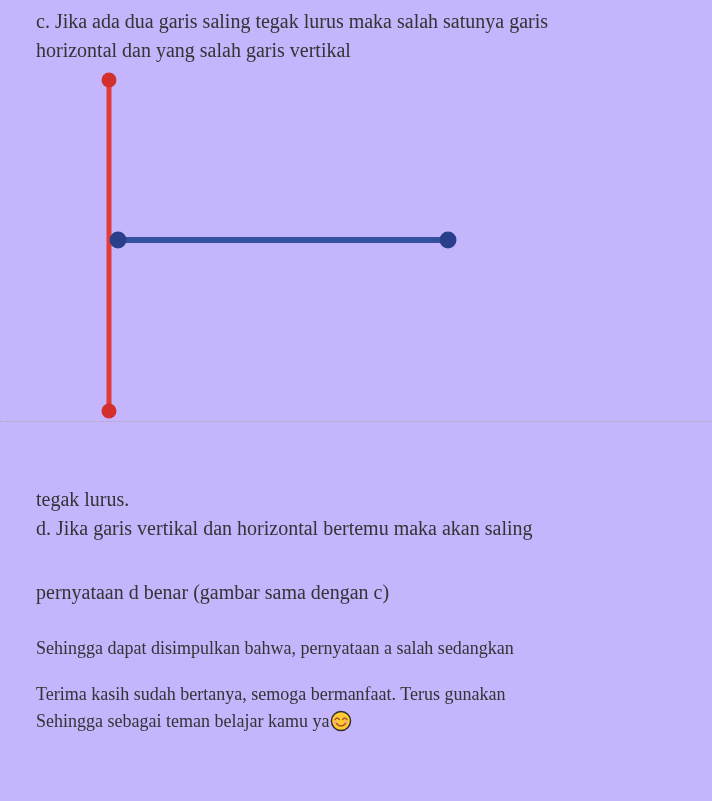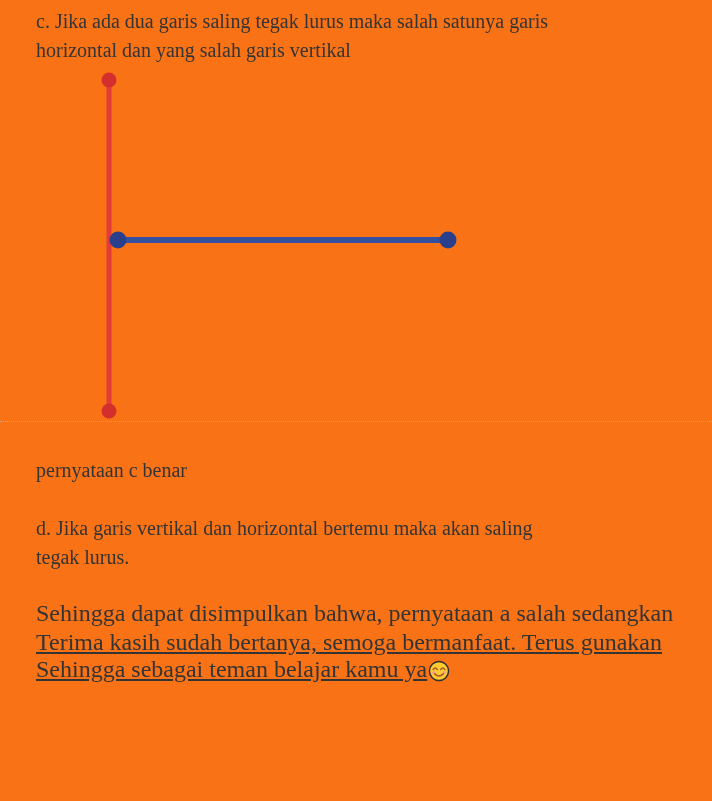"c. Jika ada dua garis" .page { background: #f97316 -> #c4b5fd }
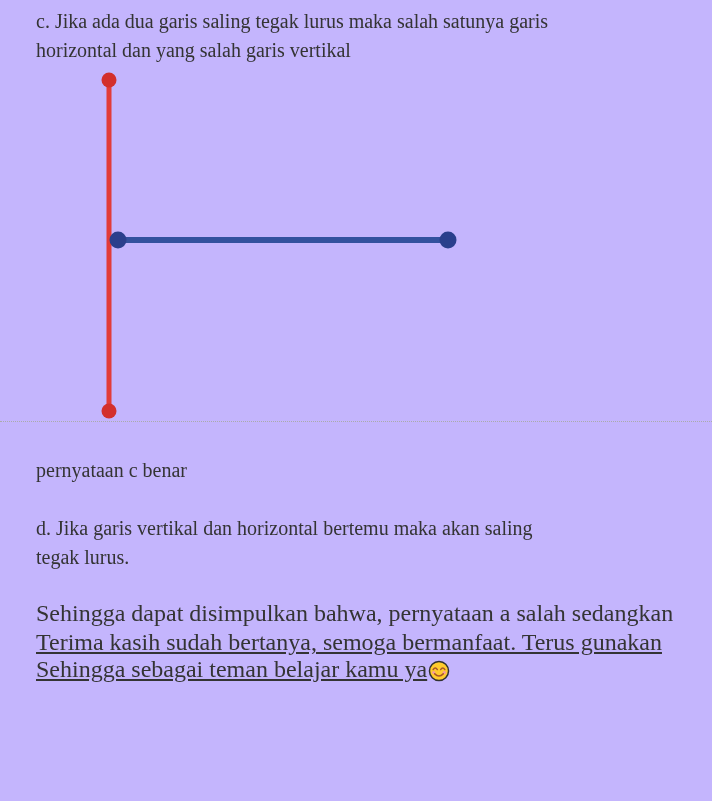"pernyataan c benar" p.t20 { html: <p>pernyataan c benar</p> -> none }
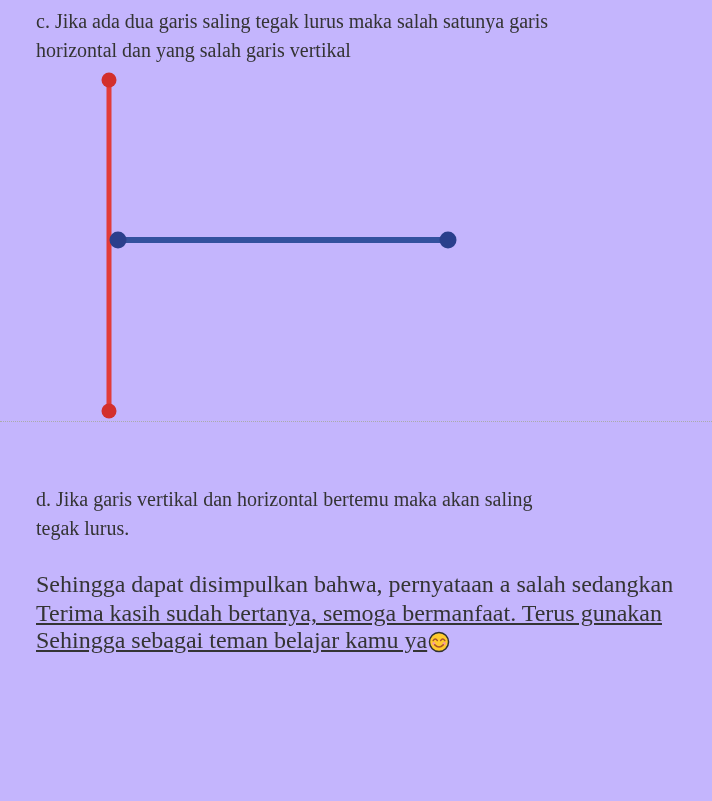"d. Jika garis vertikal dan" span.line { order: before "tegak lurus." -> after "tegak lurus." }
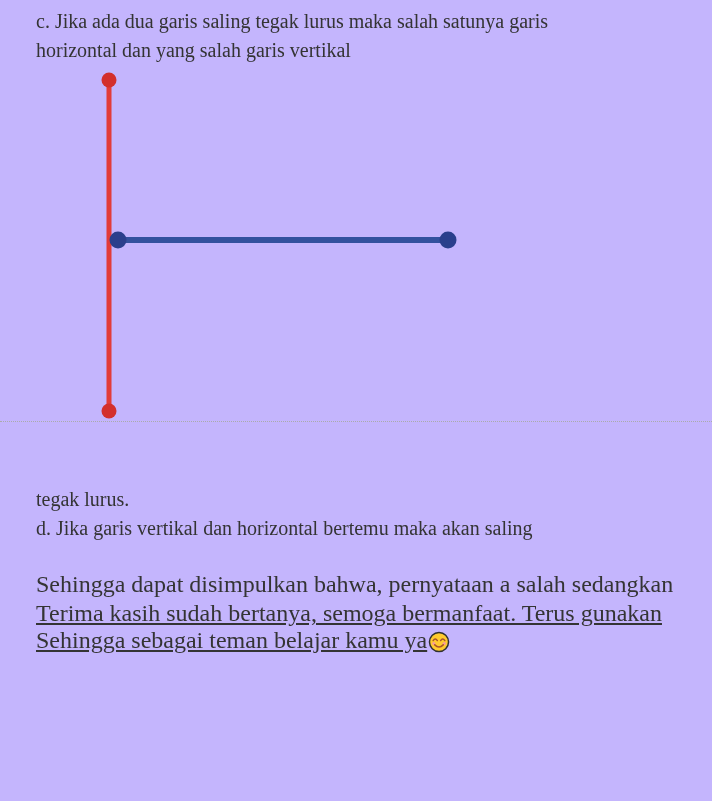"pernyataan d benar (gambar sama" p.t20 { html: none -> <p>pernyataan d benar (gambar sama dengan c)</p> }
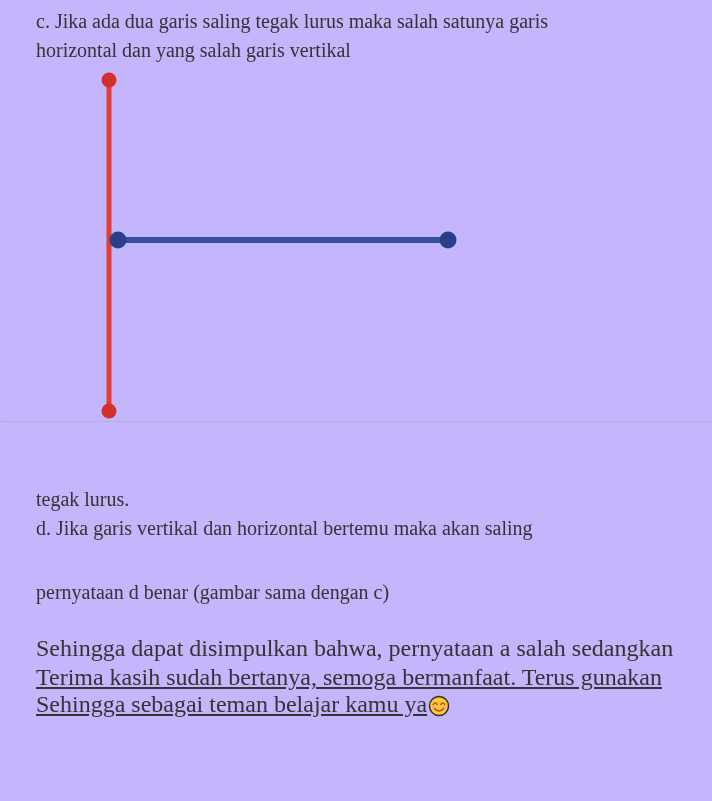"Sehingga dapat disimpulkan bahwa," .t18 { font-size: 24px -> 18px }
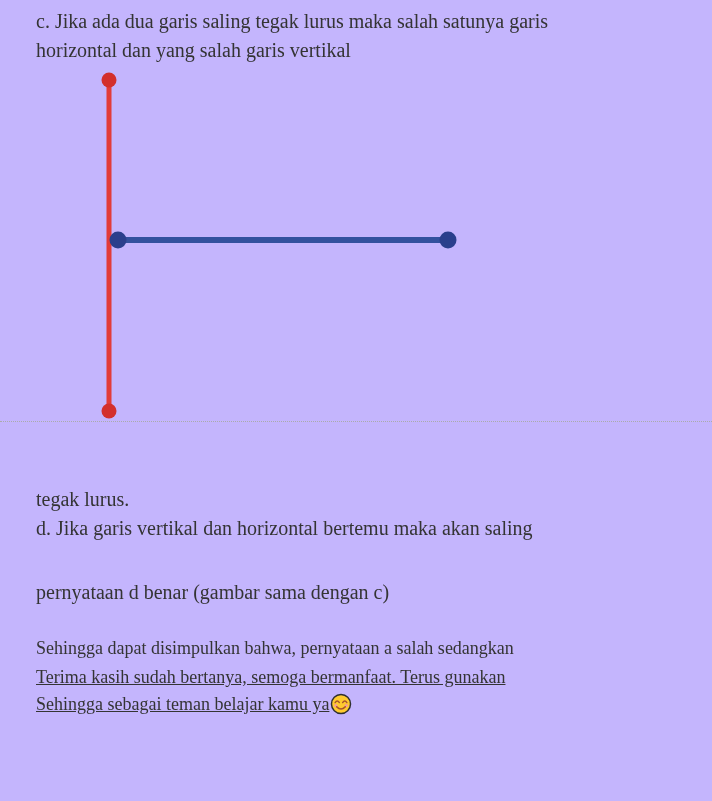"Terima kasih sudah bertanya, semoga" .closing { margin-top: 2px -> 19px; text-decoration: underline -> none }
